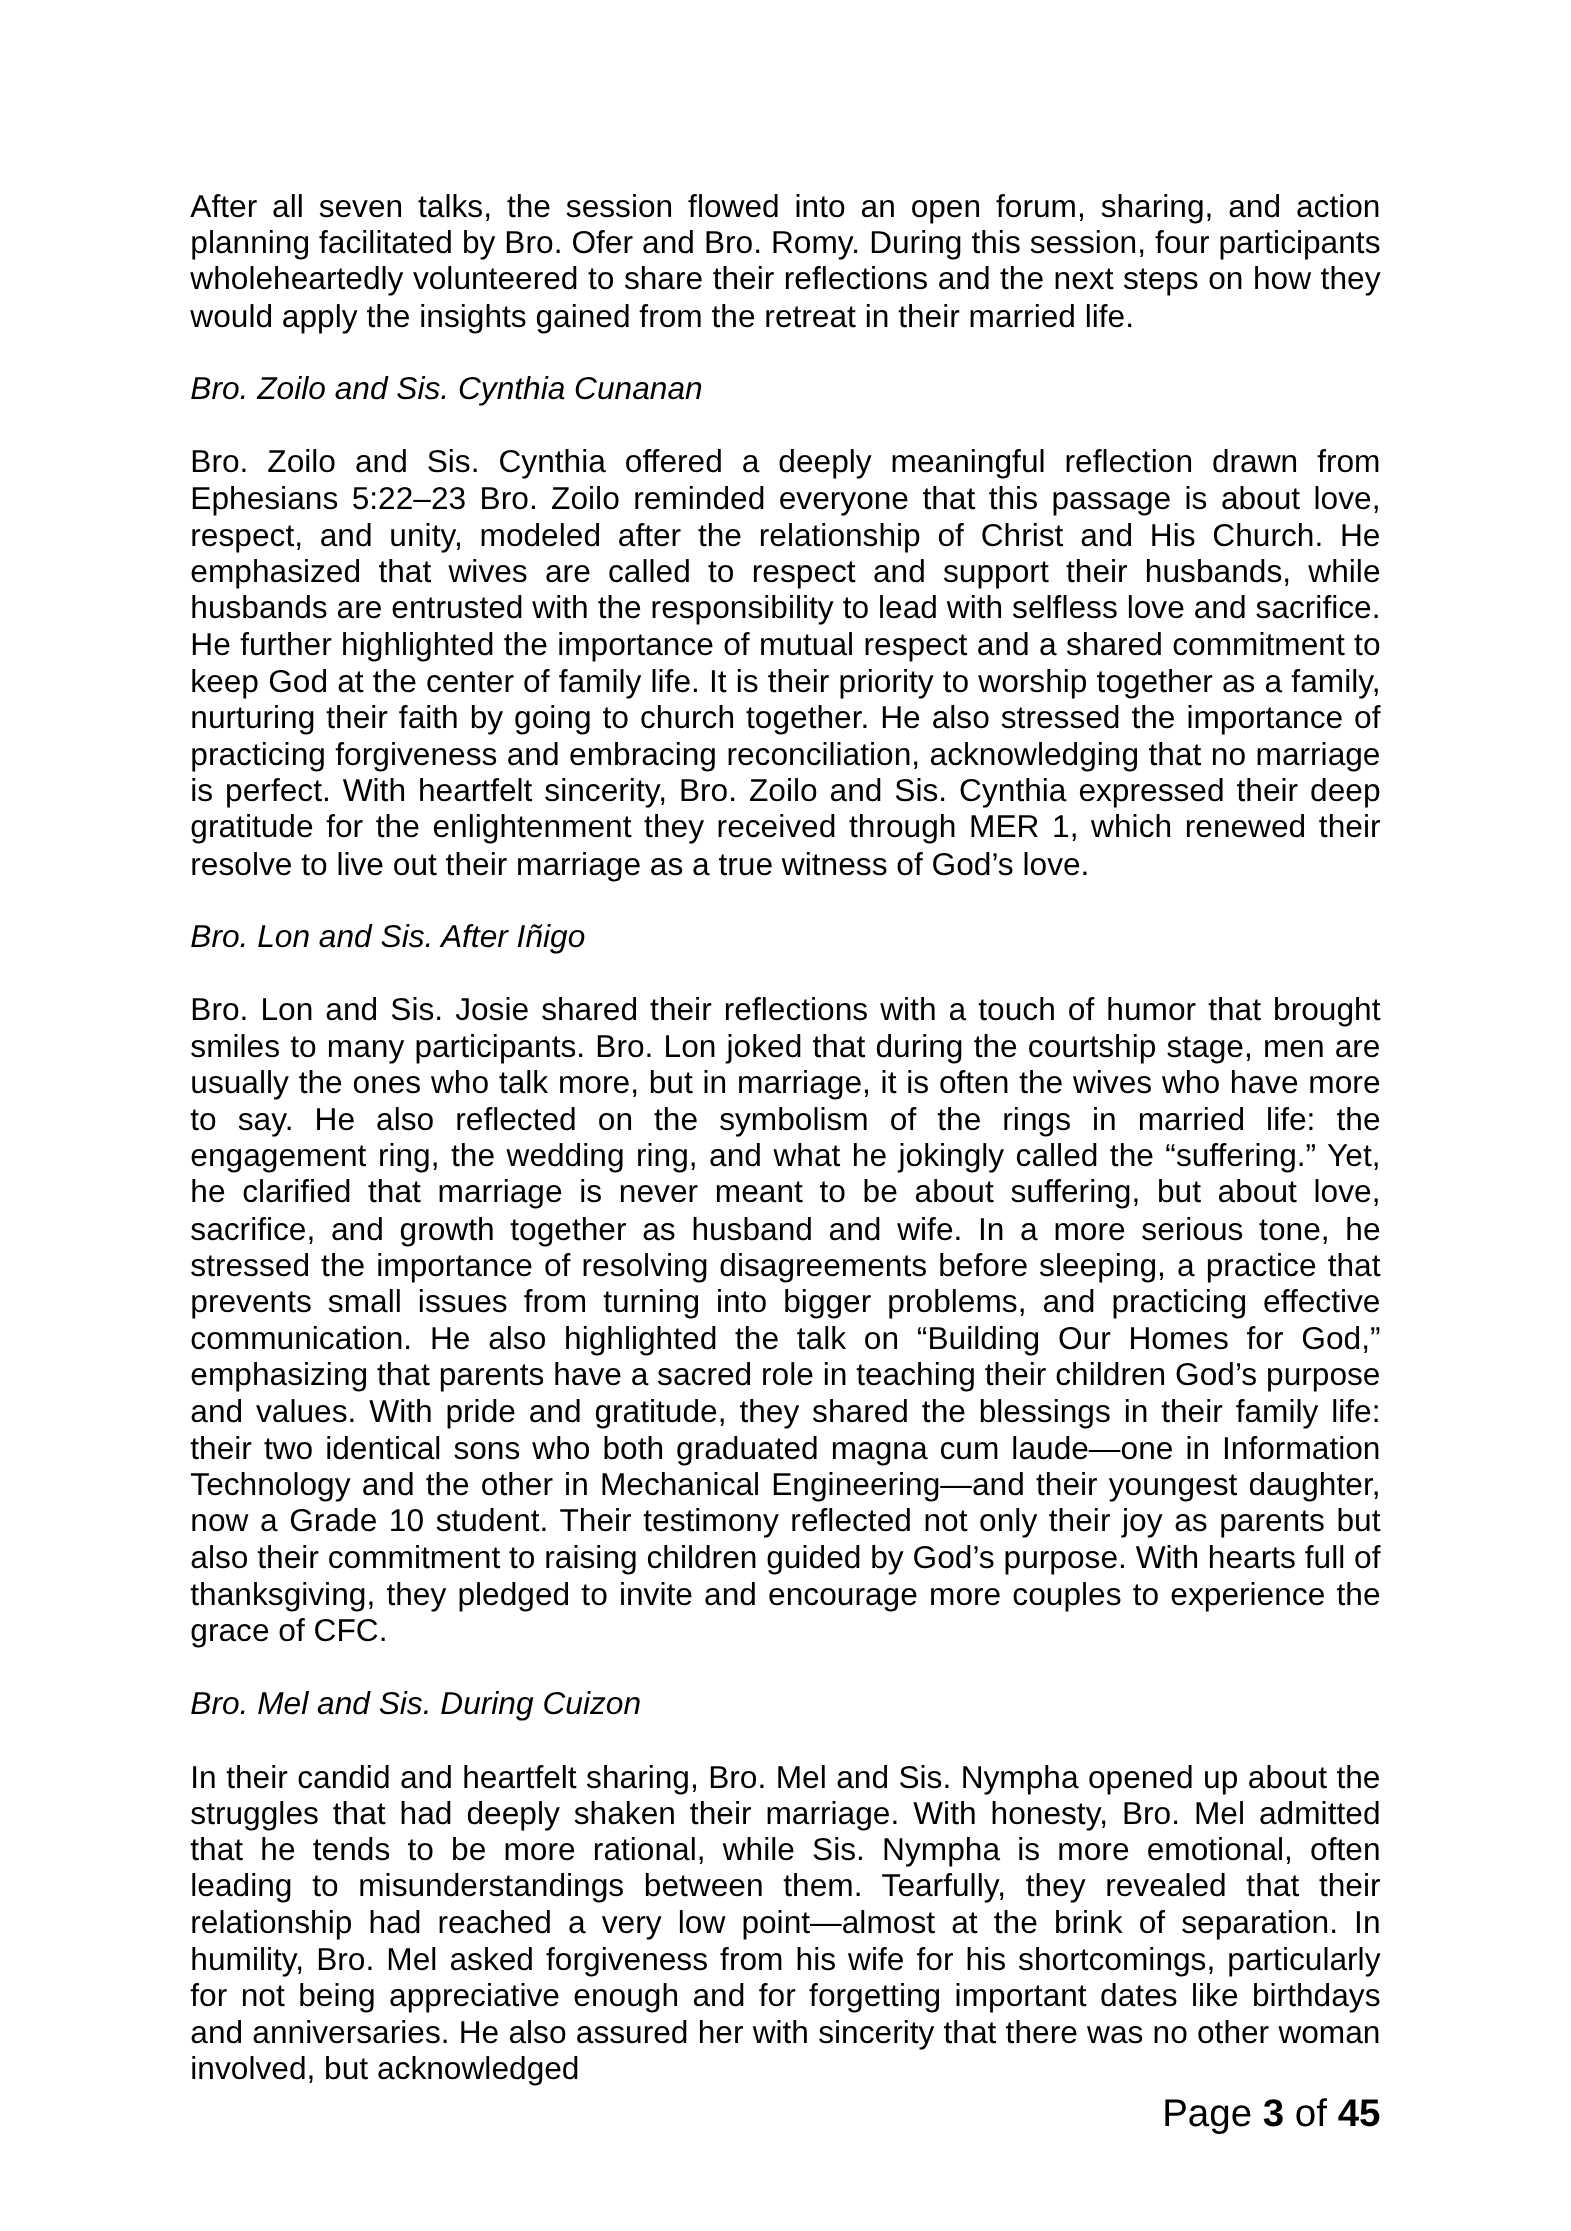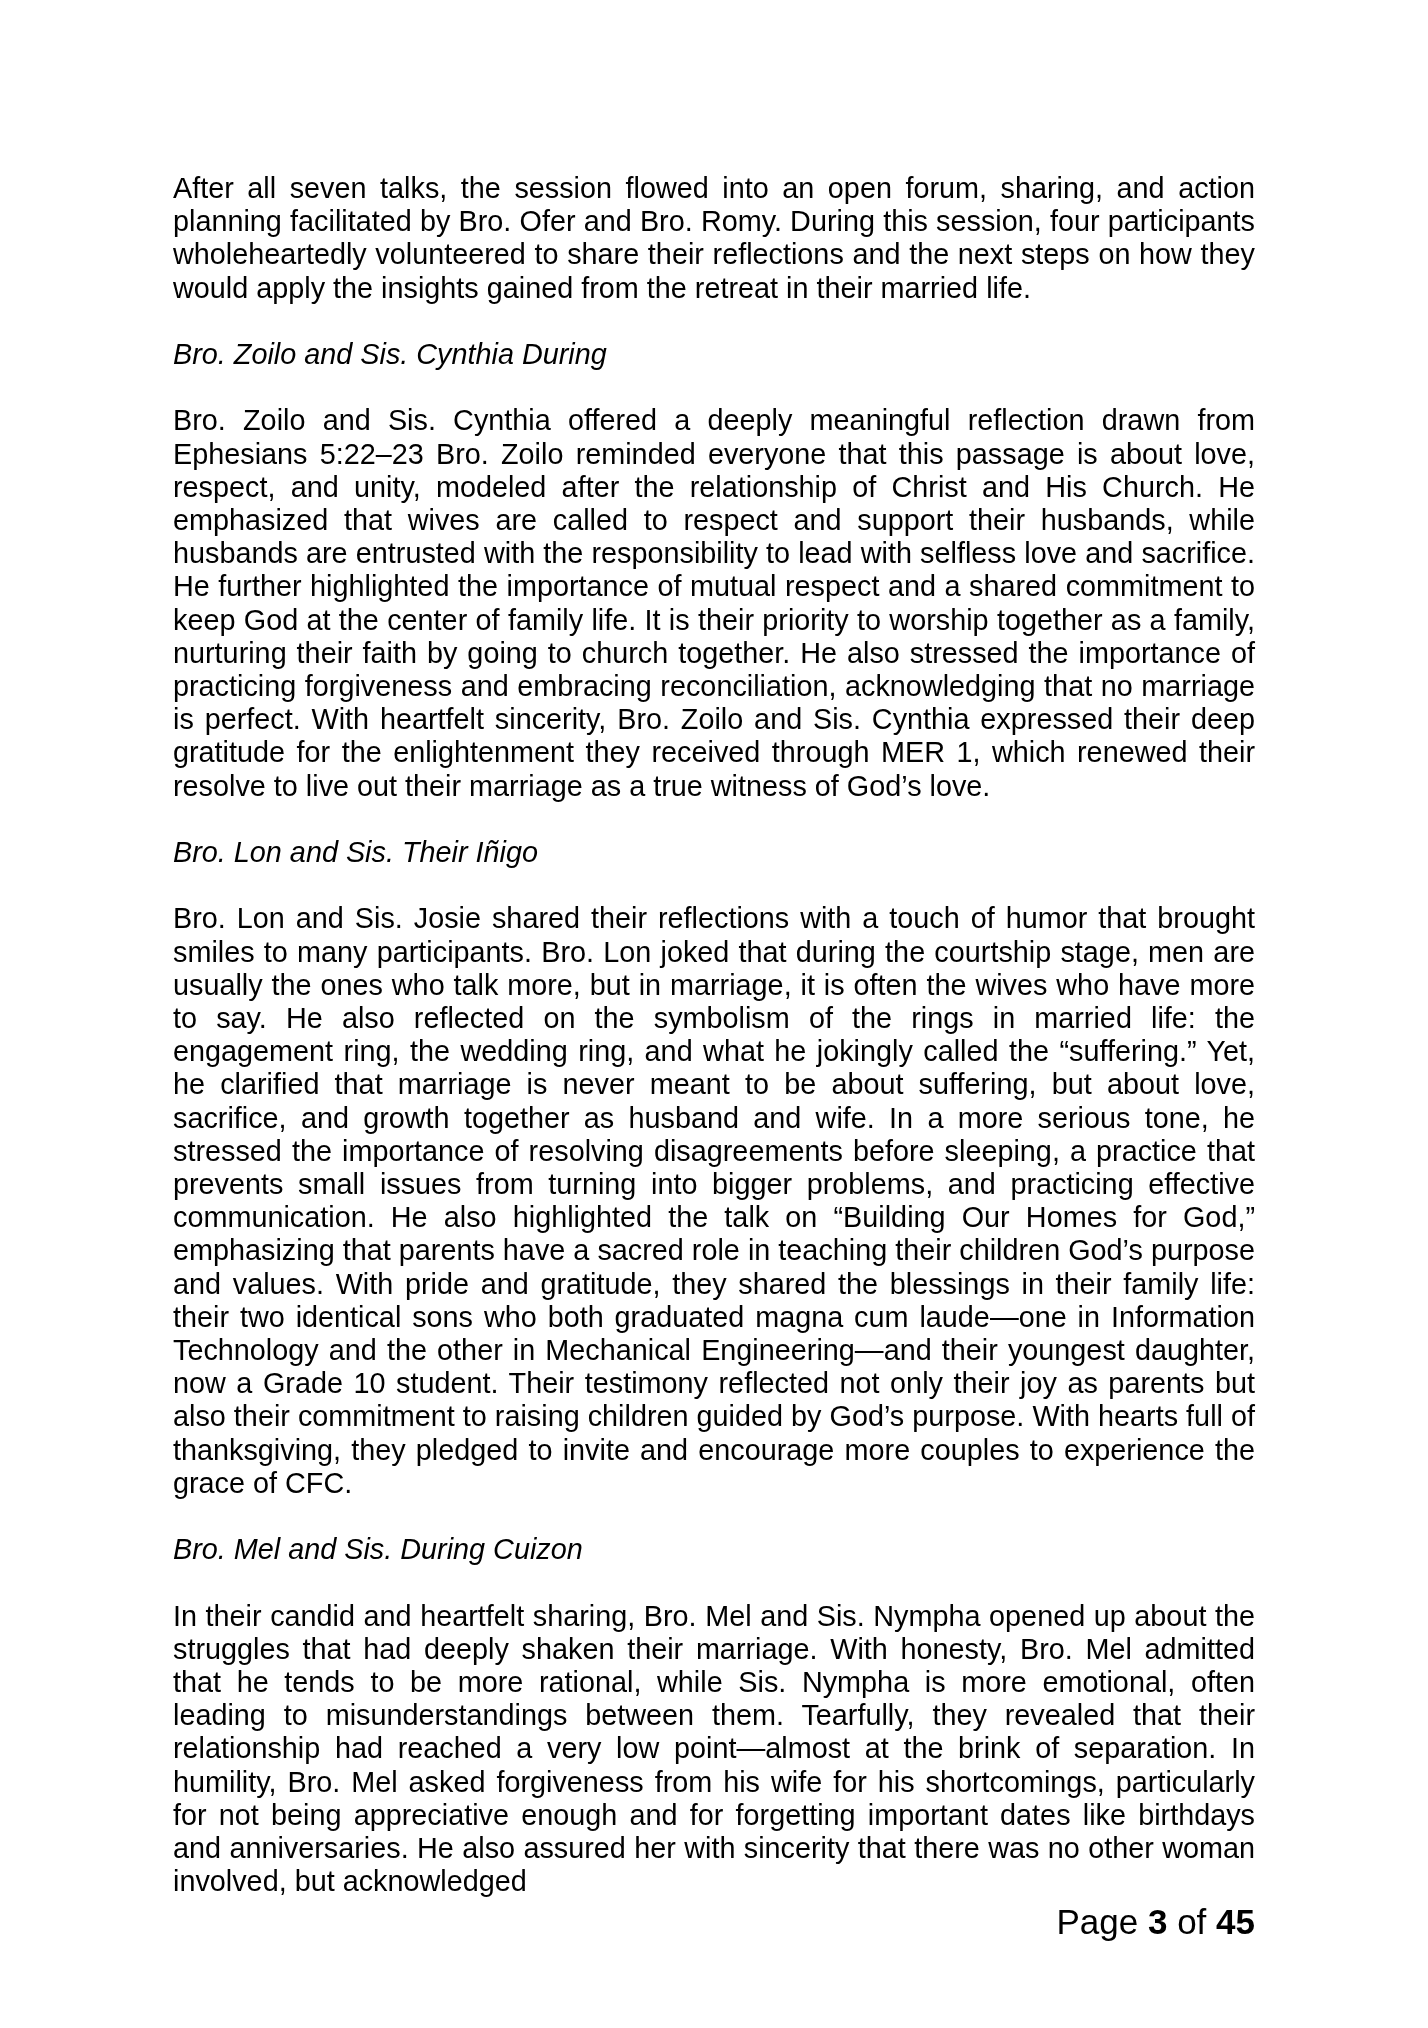"Bro. Zoilo and Sis. Cynthia During" p.heading { text: During -> Cunanan }
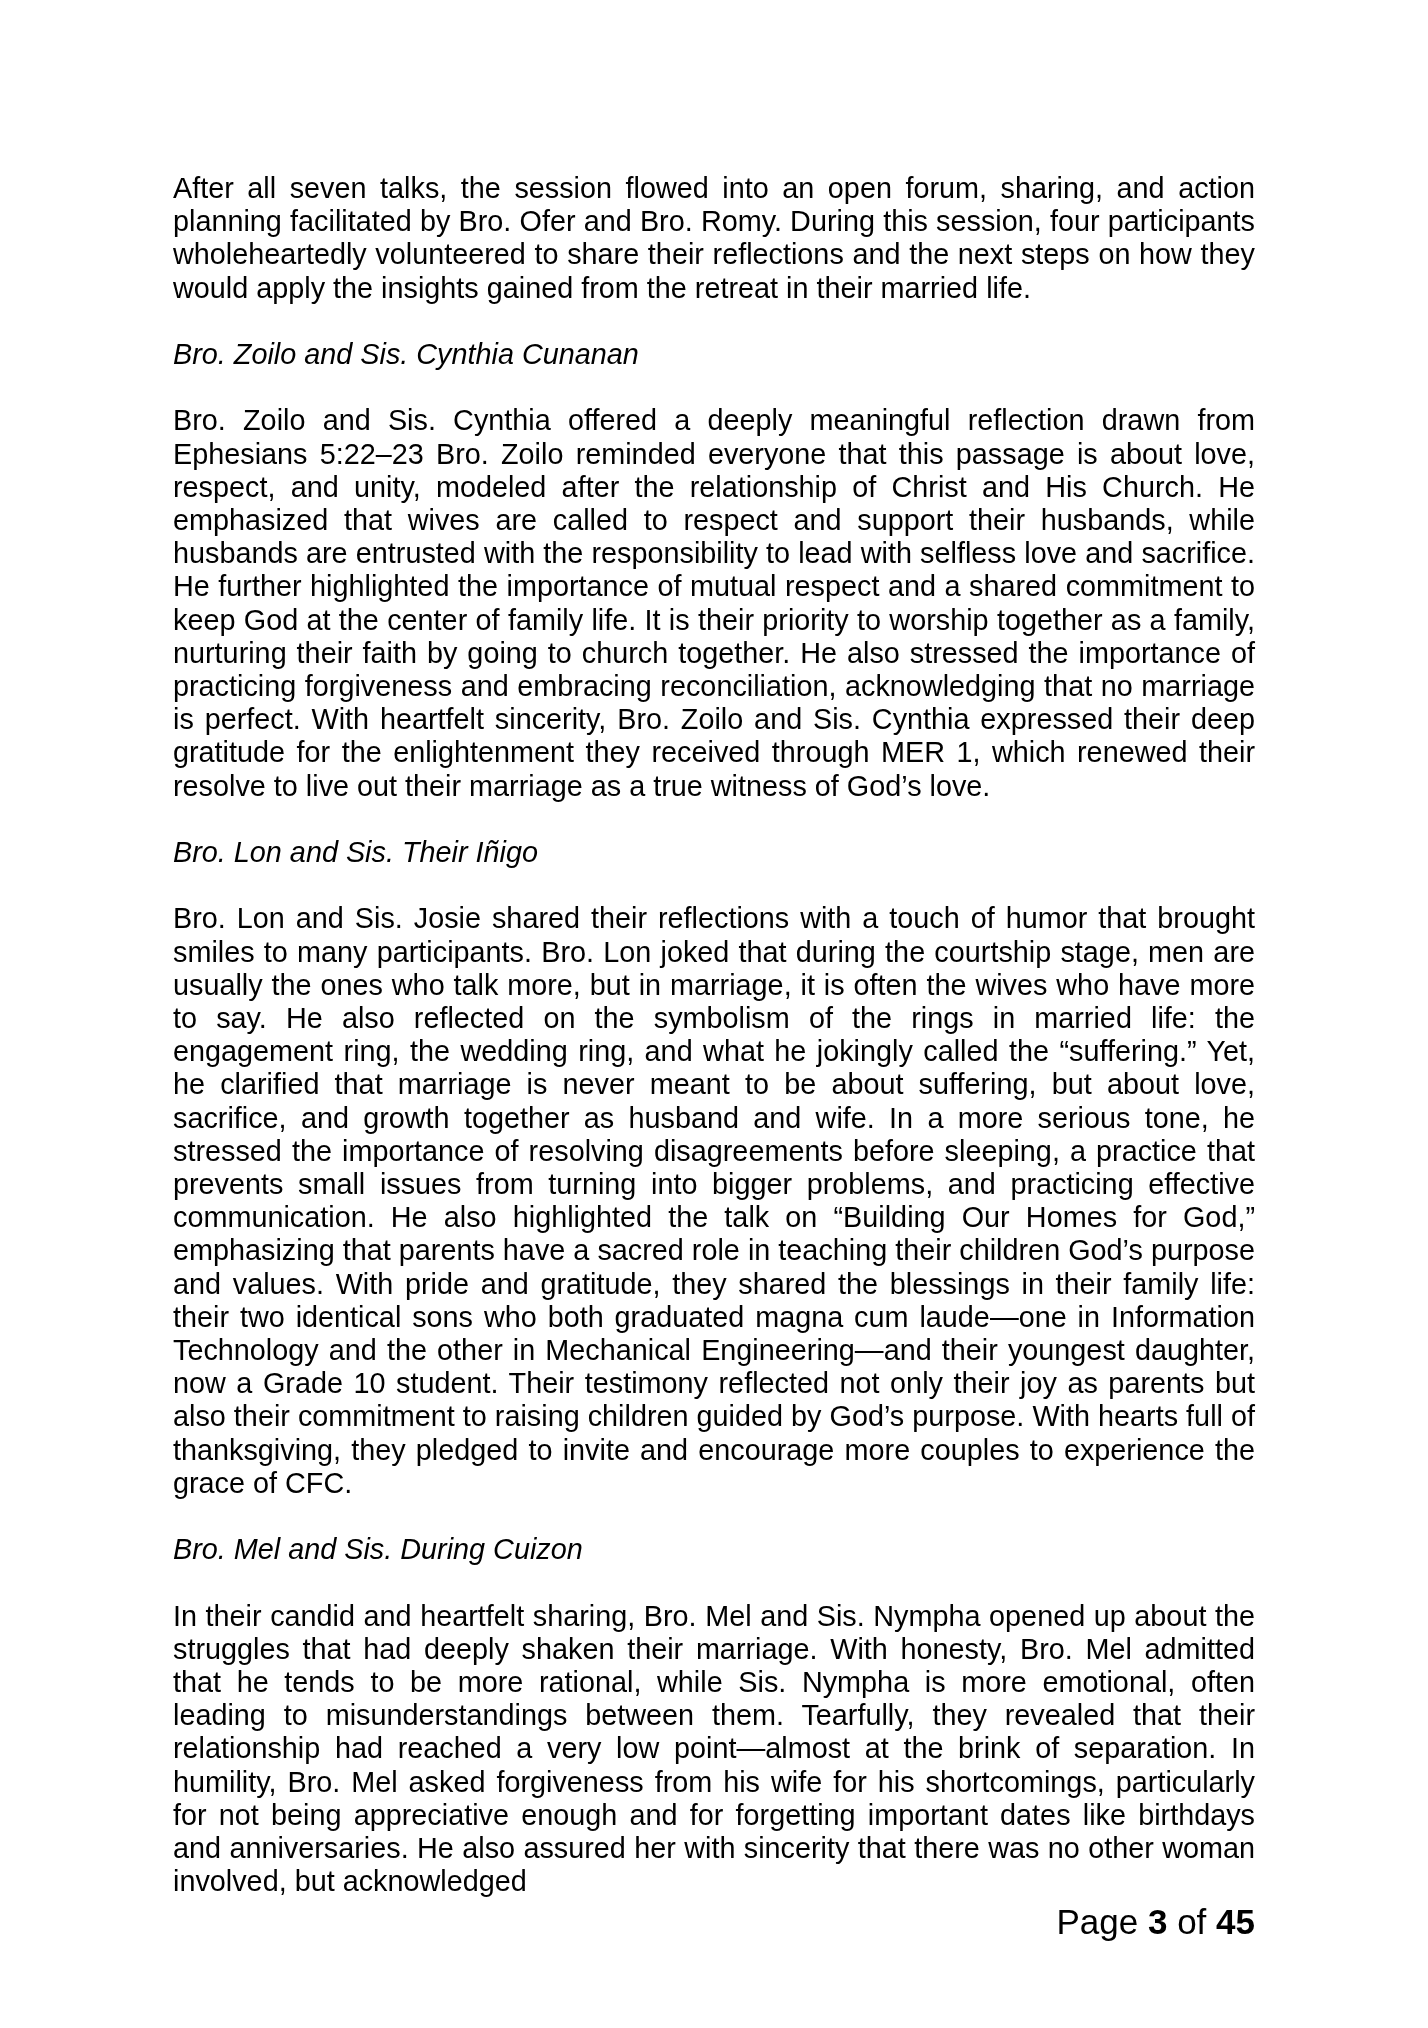"Bro. Lon and Sis. Their" p.heading { text: Their -> After }
